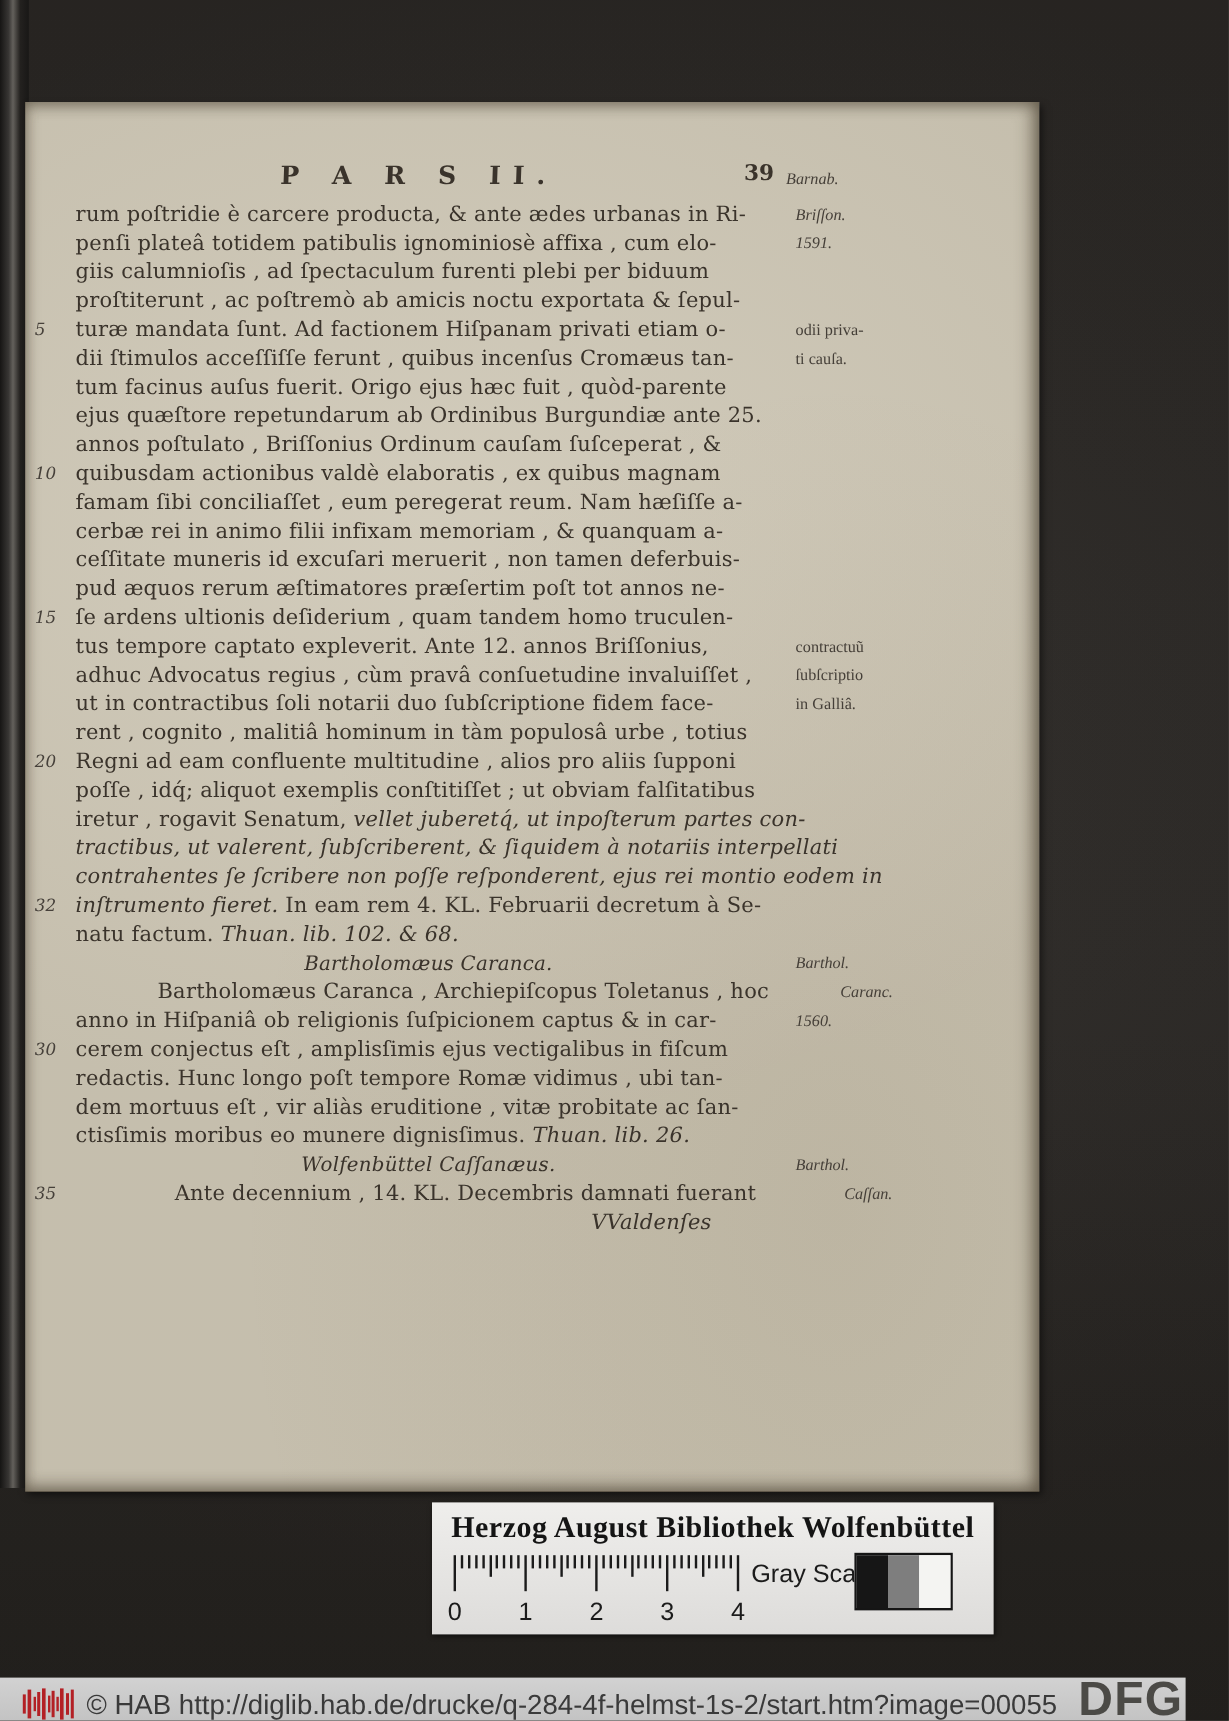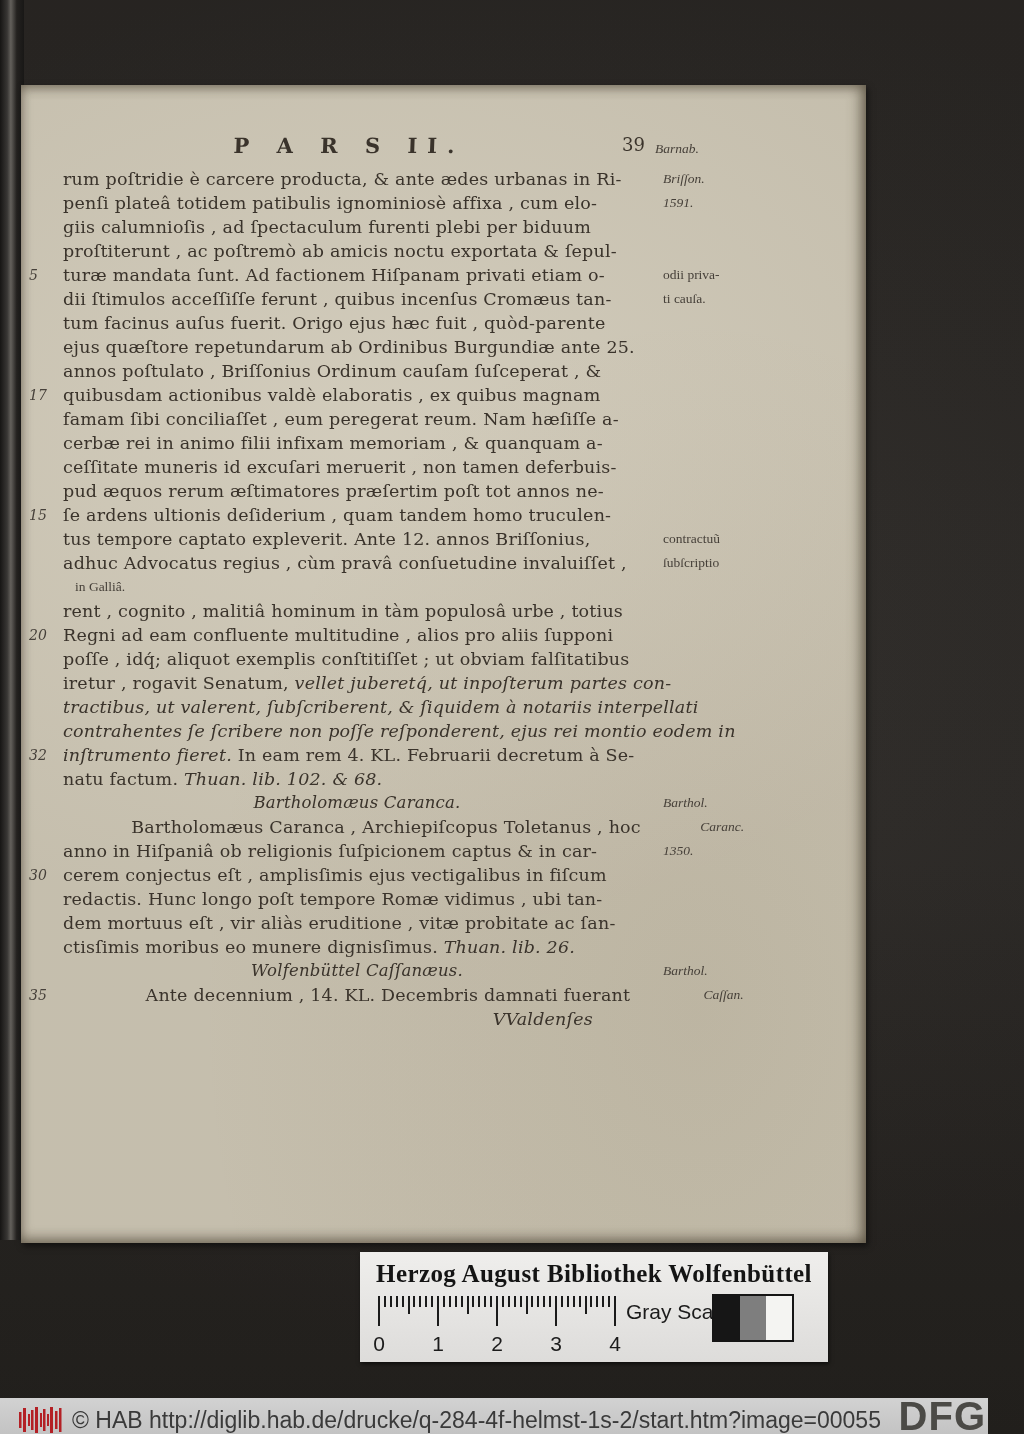"39" .folio { font-weight: normal -> bold }
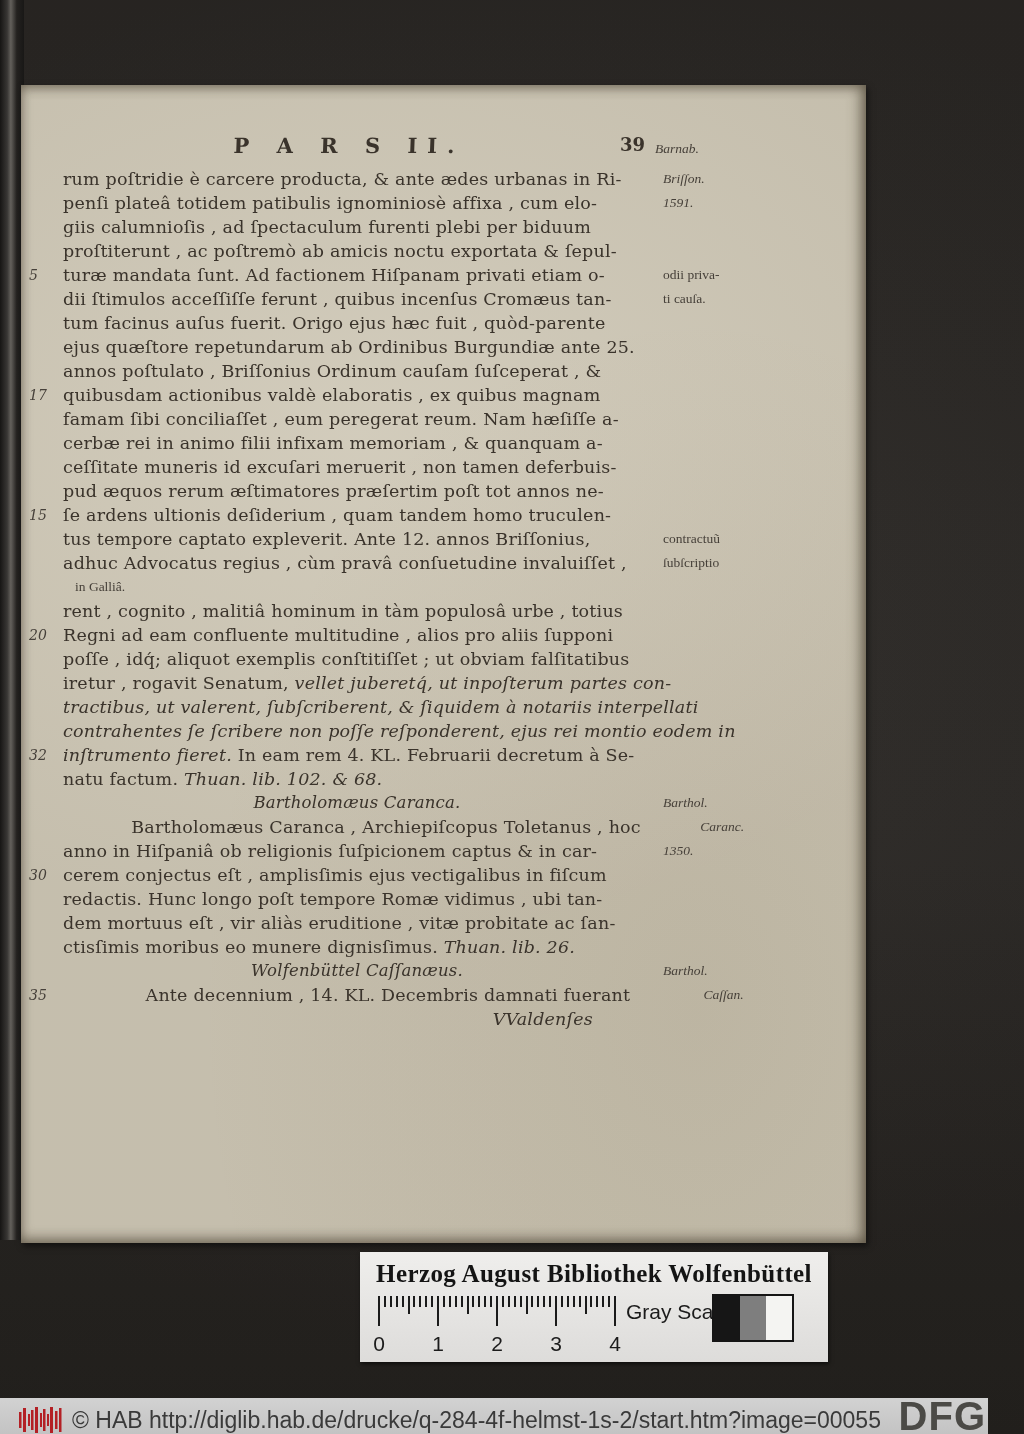"17" span.num { text: 17 -> 10 }
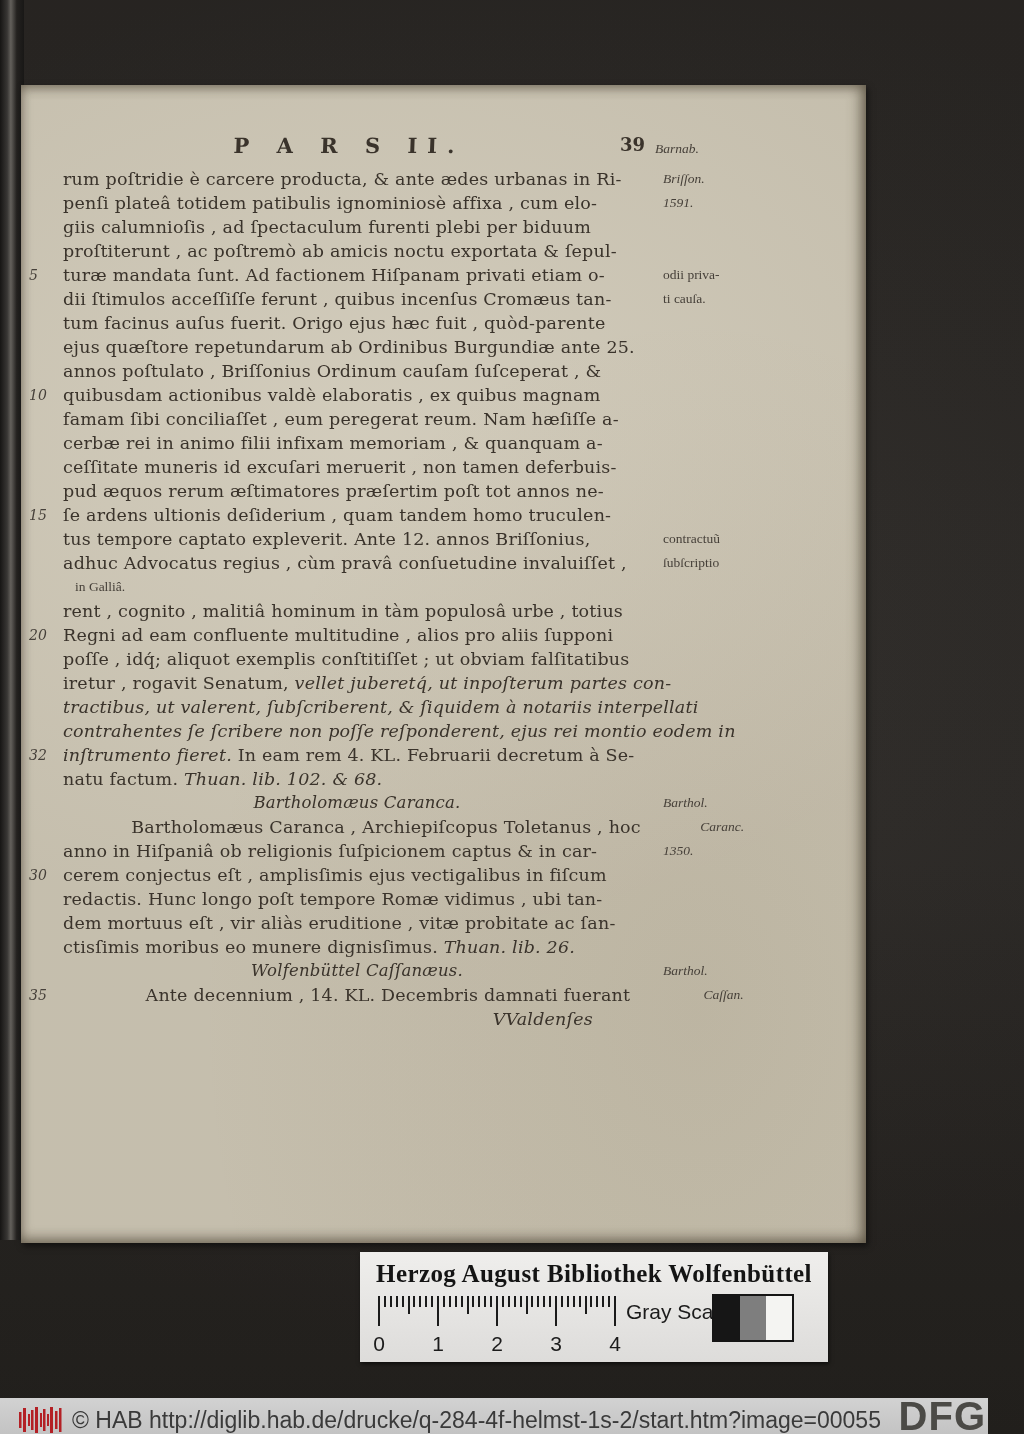"ut in contractibus ſoli notarii" span.txt { html: none -> <span><span>ut in contractibus ſoli notarii duo ſubſcriptione fidem face-</span></span> }
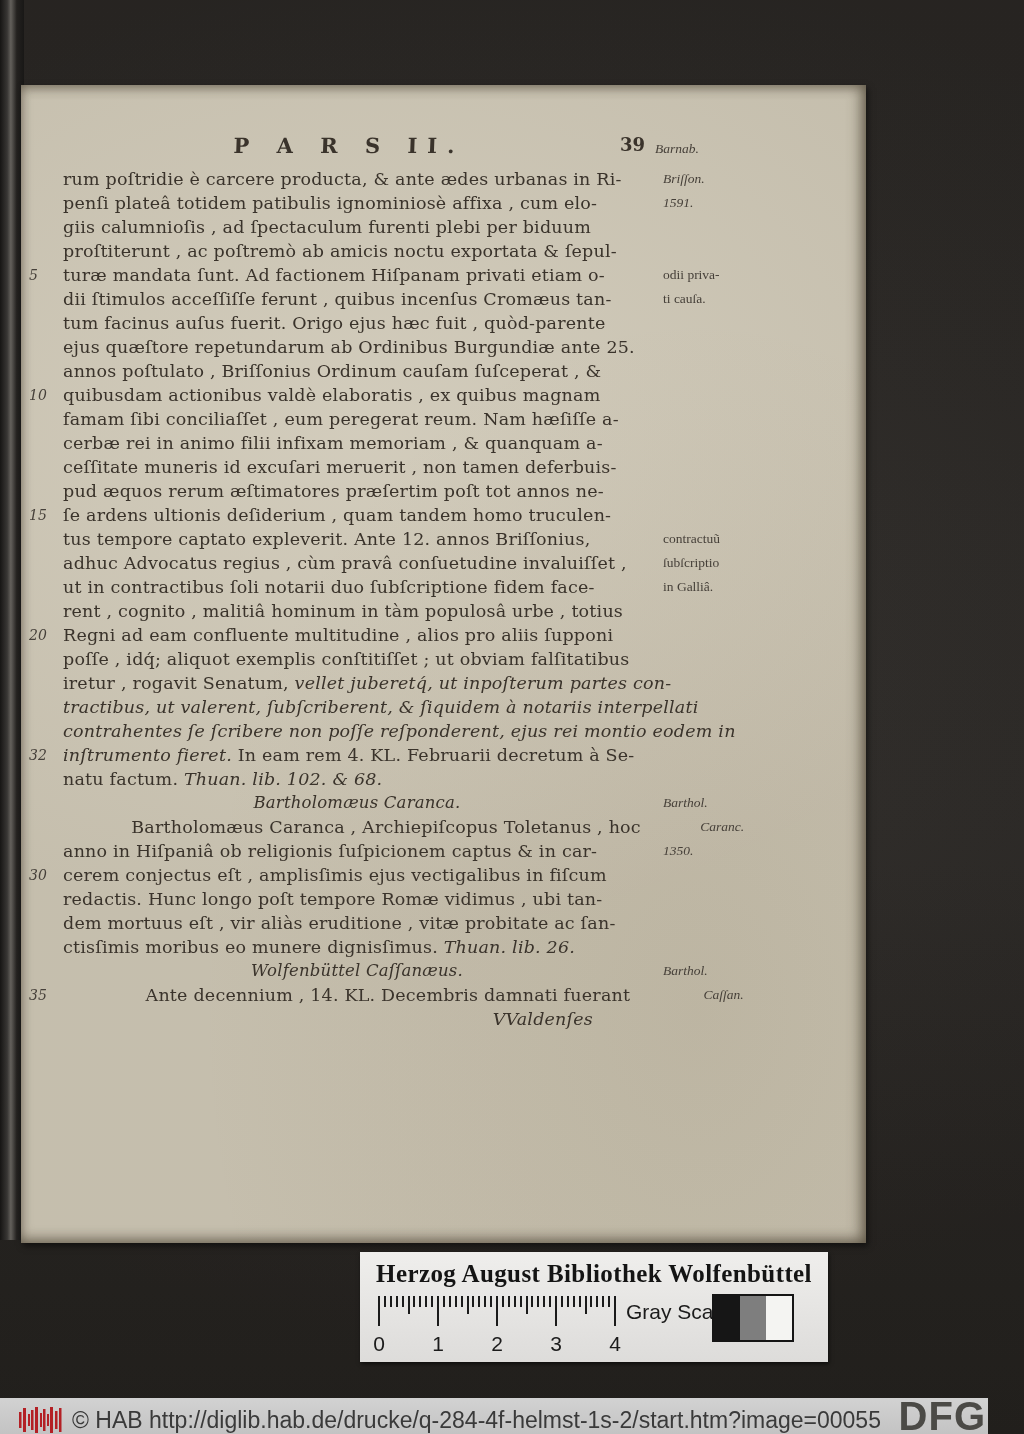"1350." span.it { text: 1350 -> 1560 }
